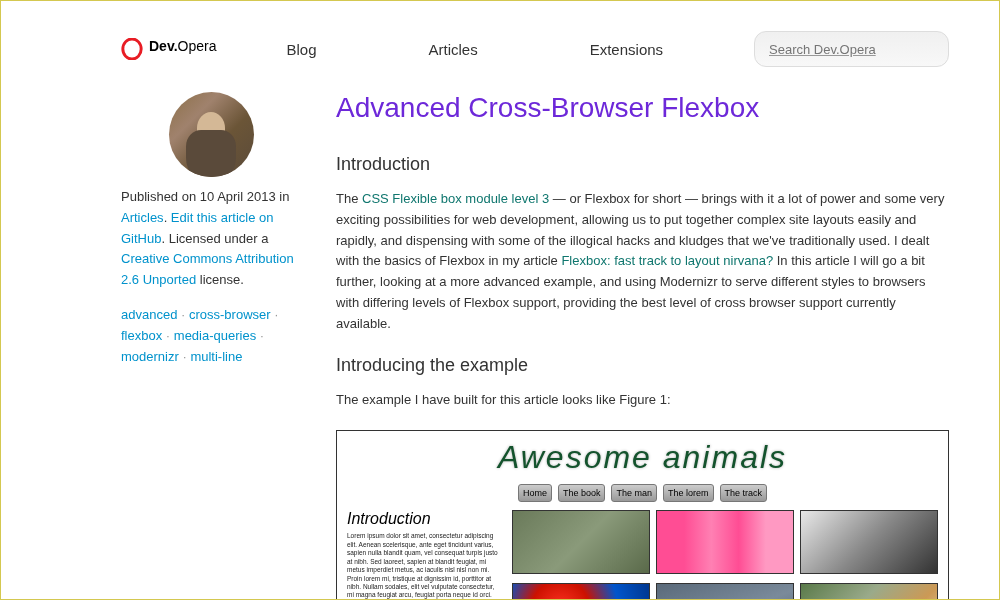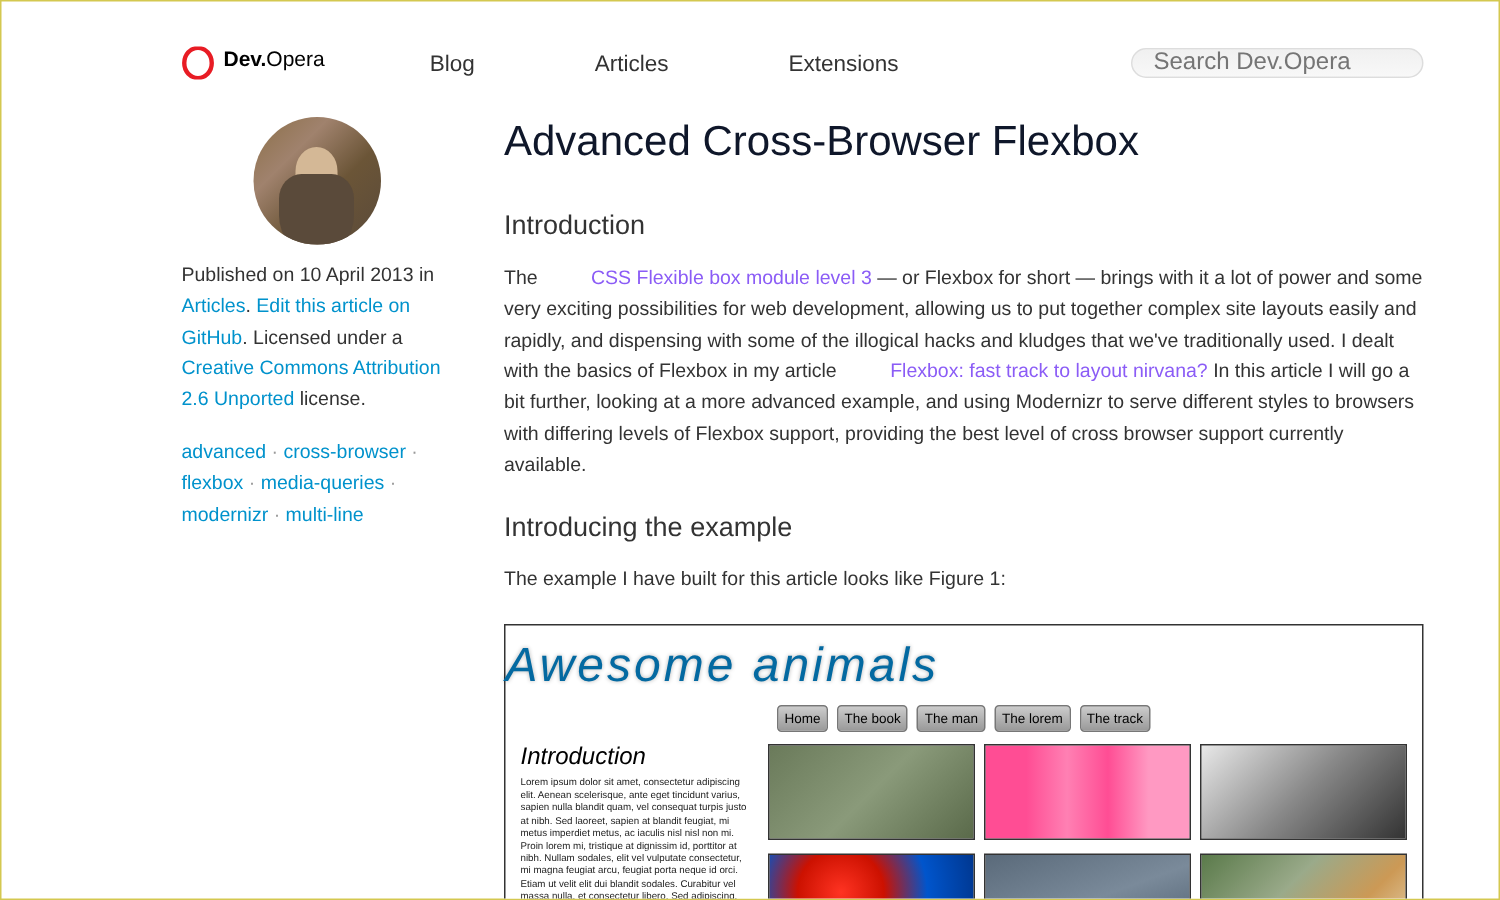"Blog" .nav { gap: 80px -> 112px }
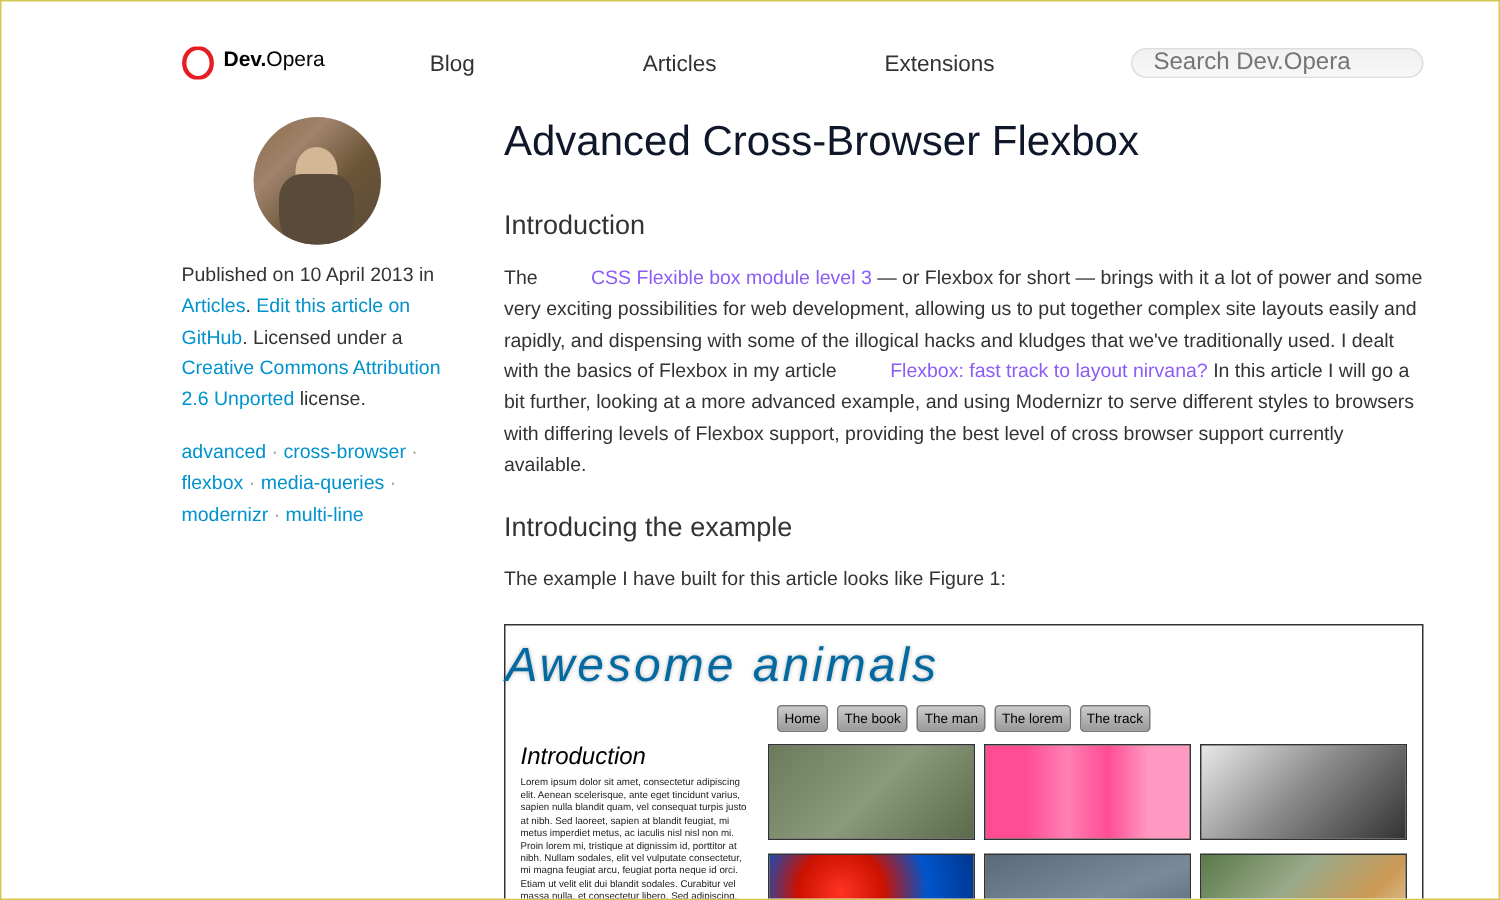"Search Dev.Opera" .search { font-size: 16px -> 13px; height: 20px -> 36px; text-decoration: none -> underline }
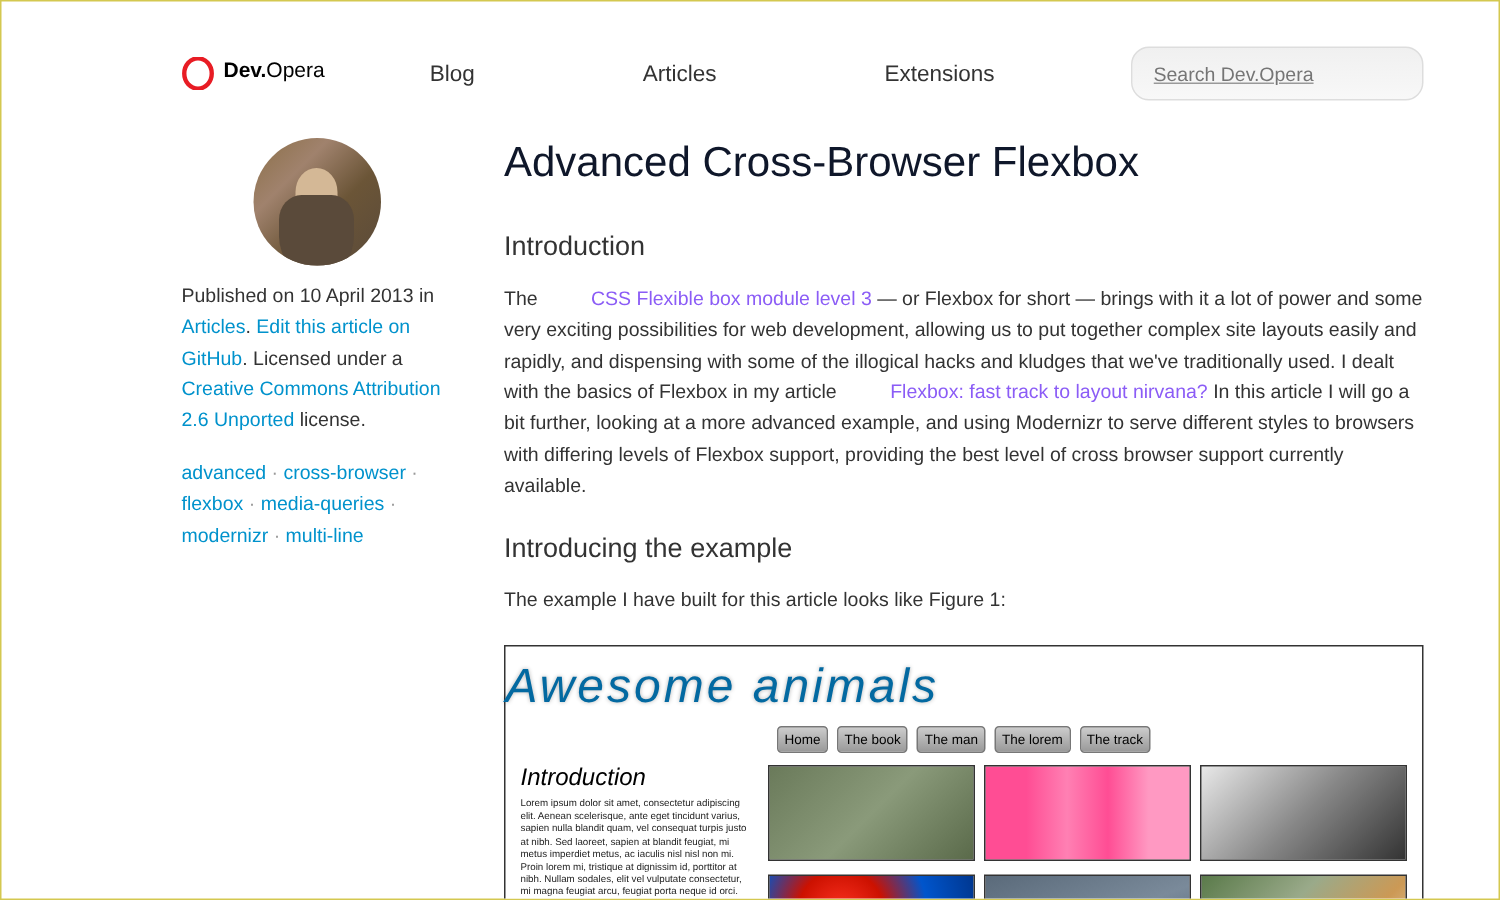"Advanced Cross-Browser Flexbox" .title { color: #0f172a -> #6d28d9 }
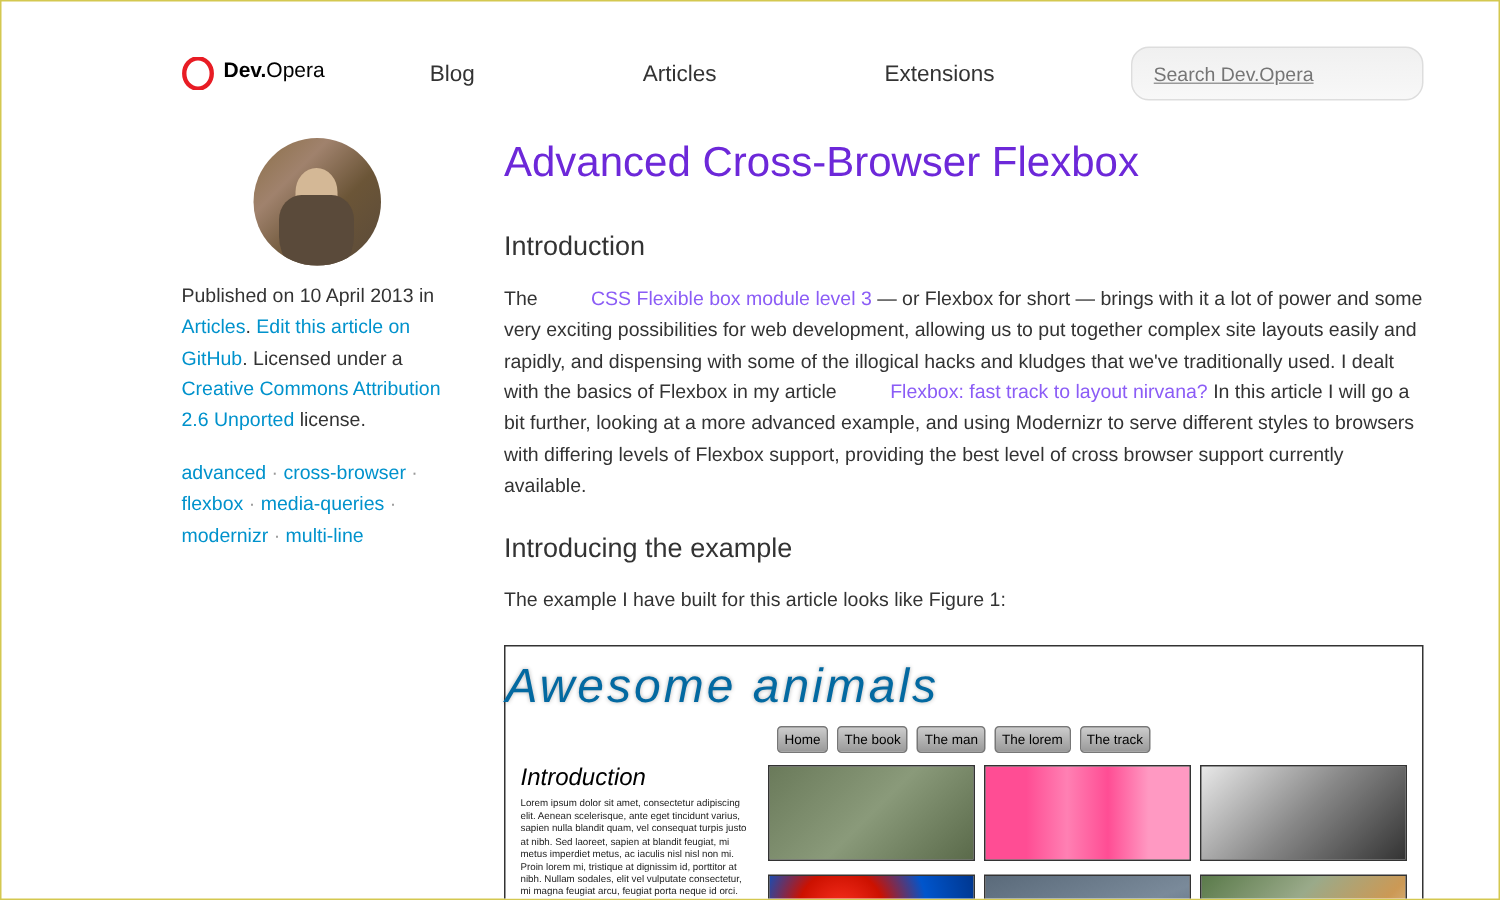"CSS Flexible box module level" .para a { color: #8b5cf6 -> #0f766e; margin-left: 32px -> none }
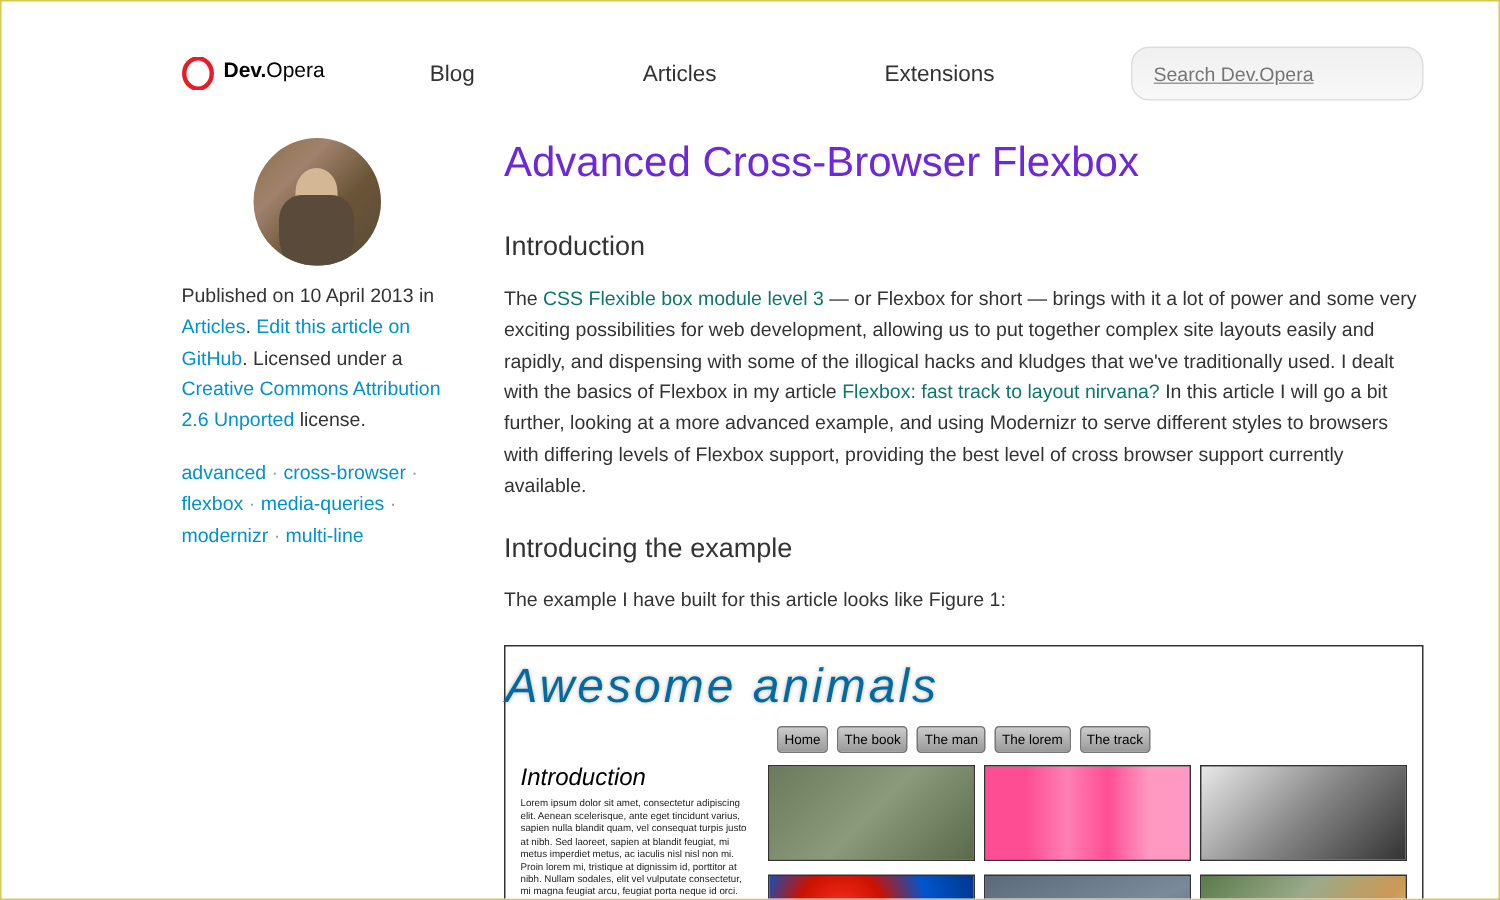"Awesome animals" .fig-title { color: #0369a1 -> #14532d; text-align: none -> center }
